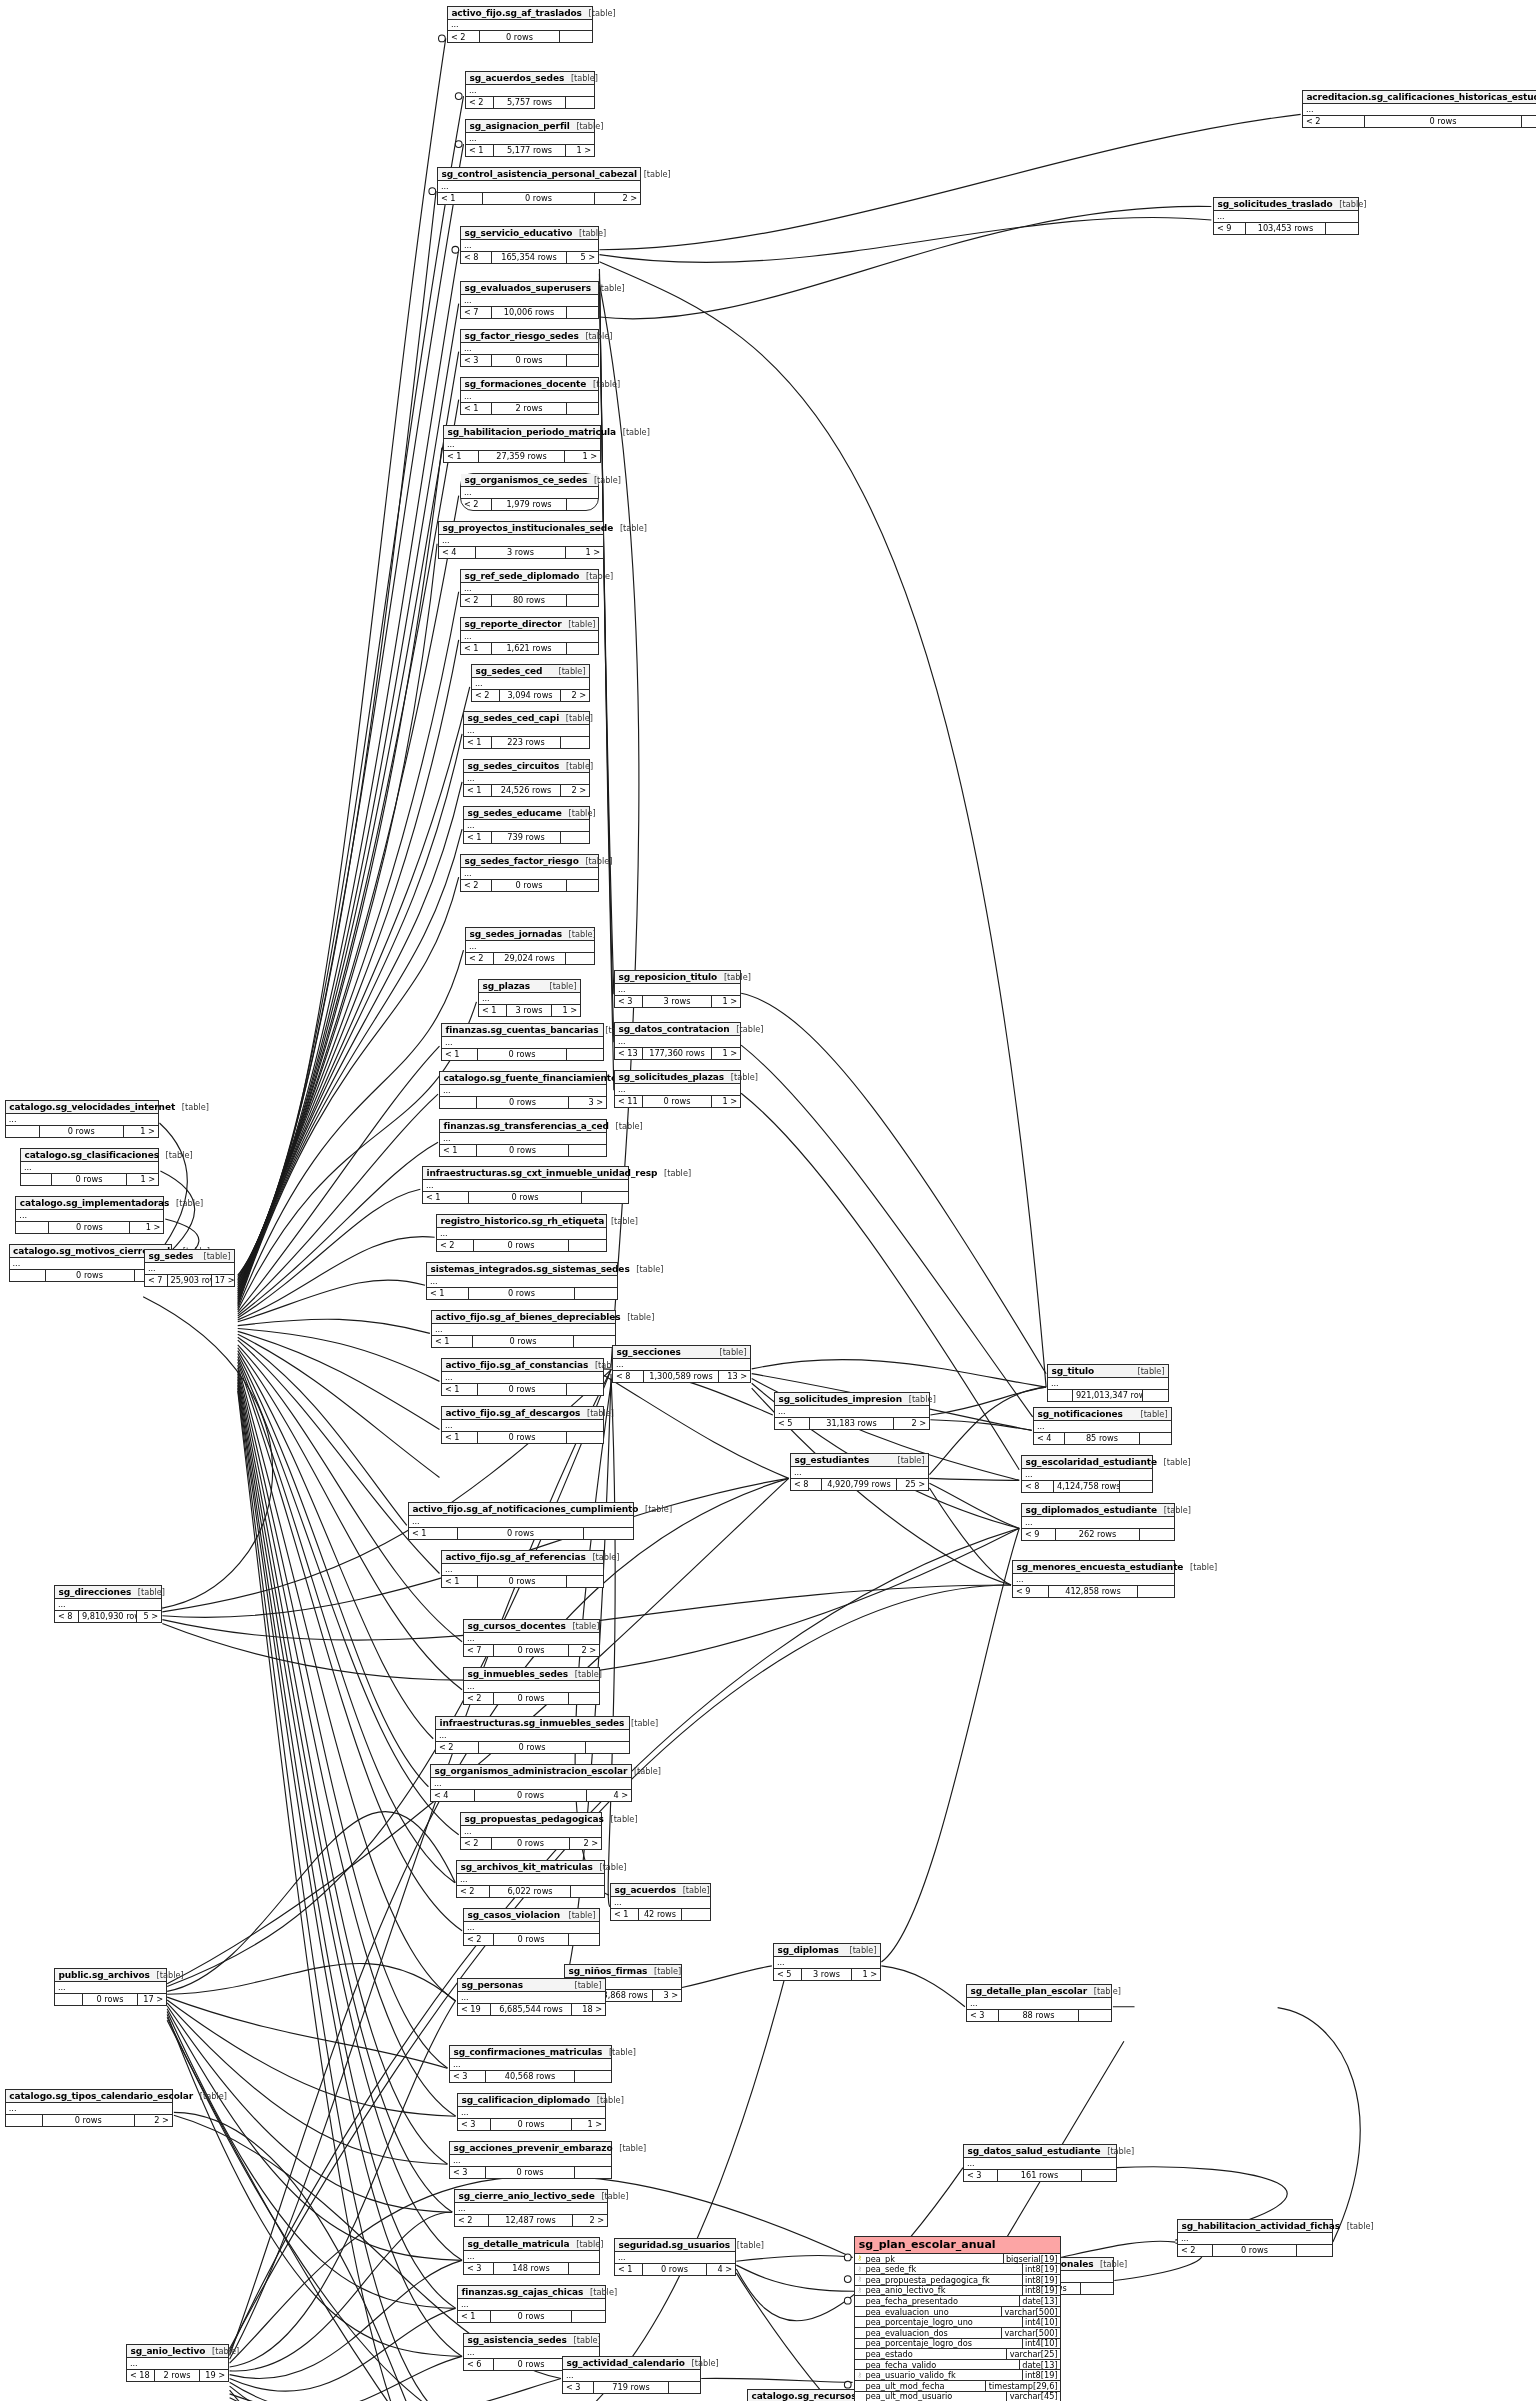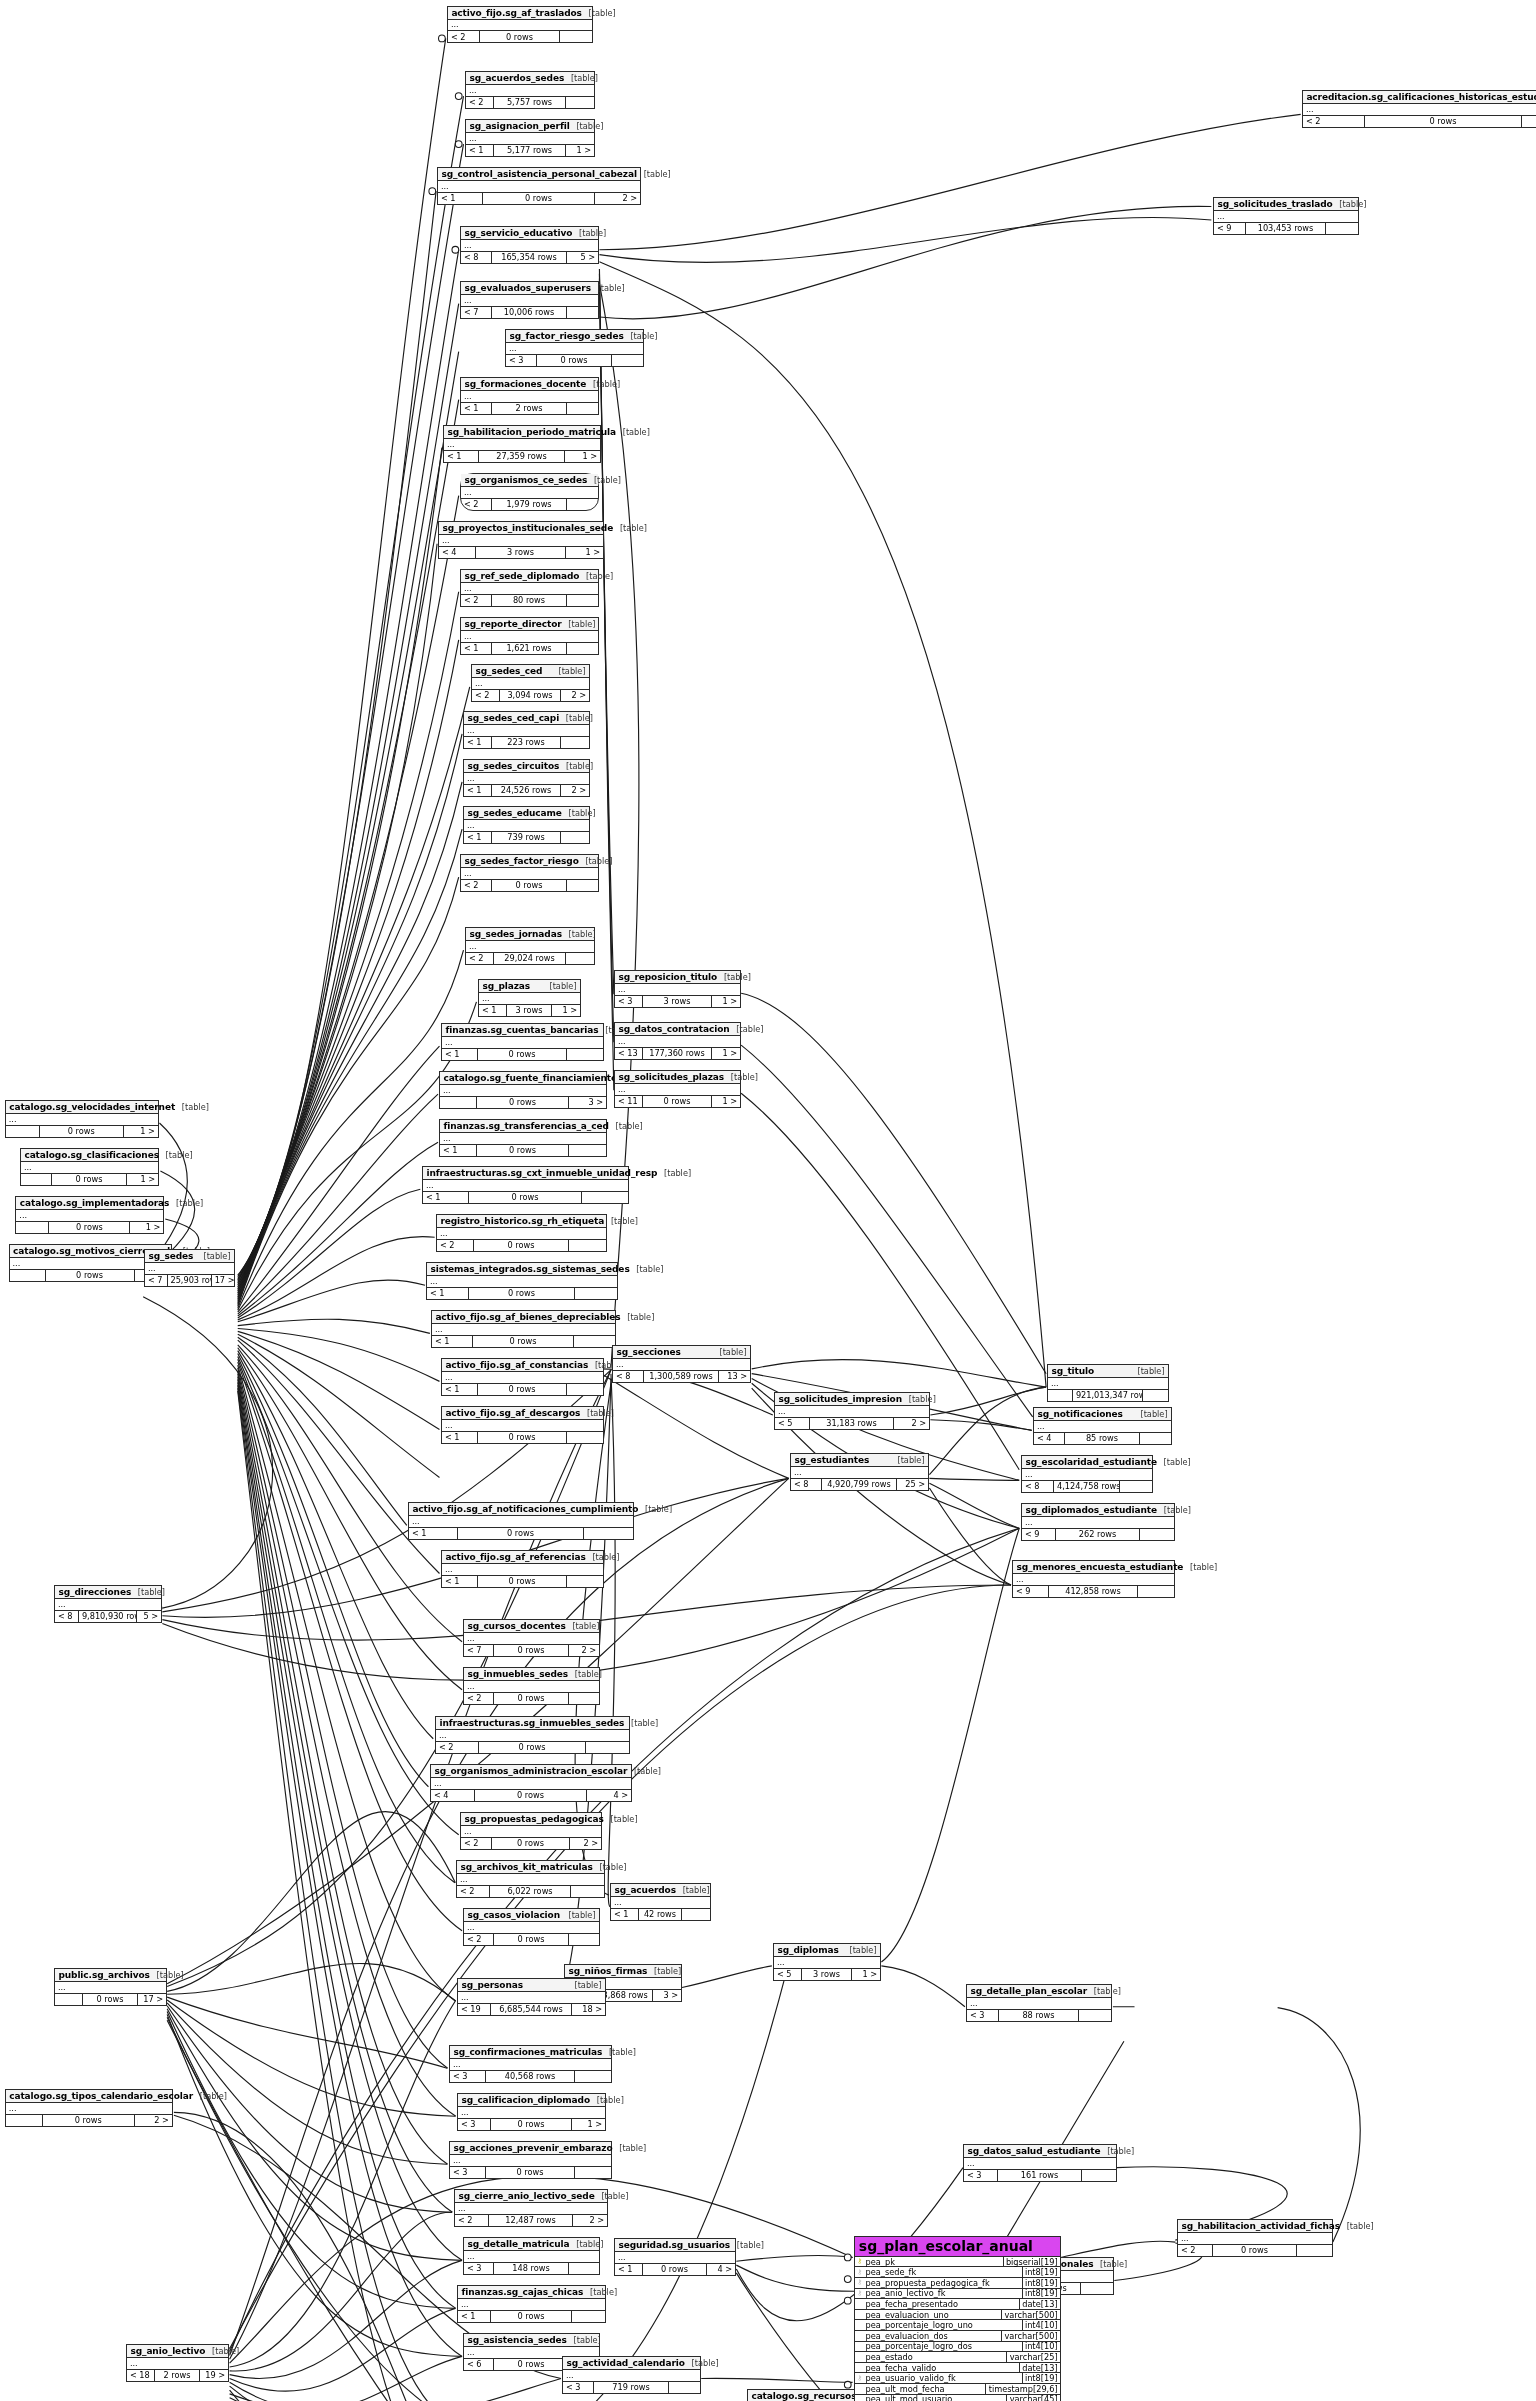"sg_factor_riesgo_sedes" div.tbl { margin-left: 45px -> none }
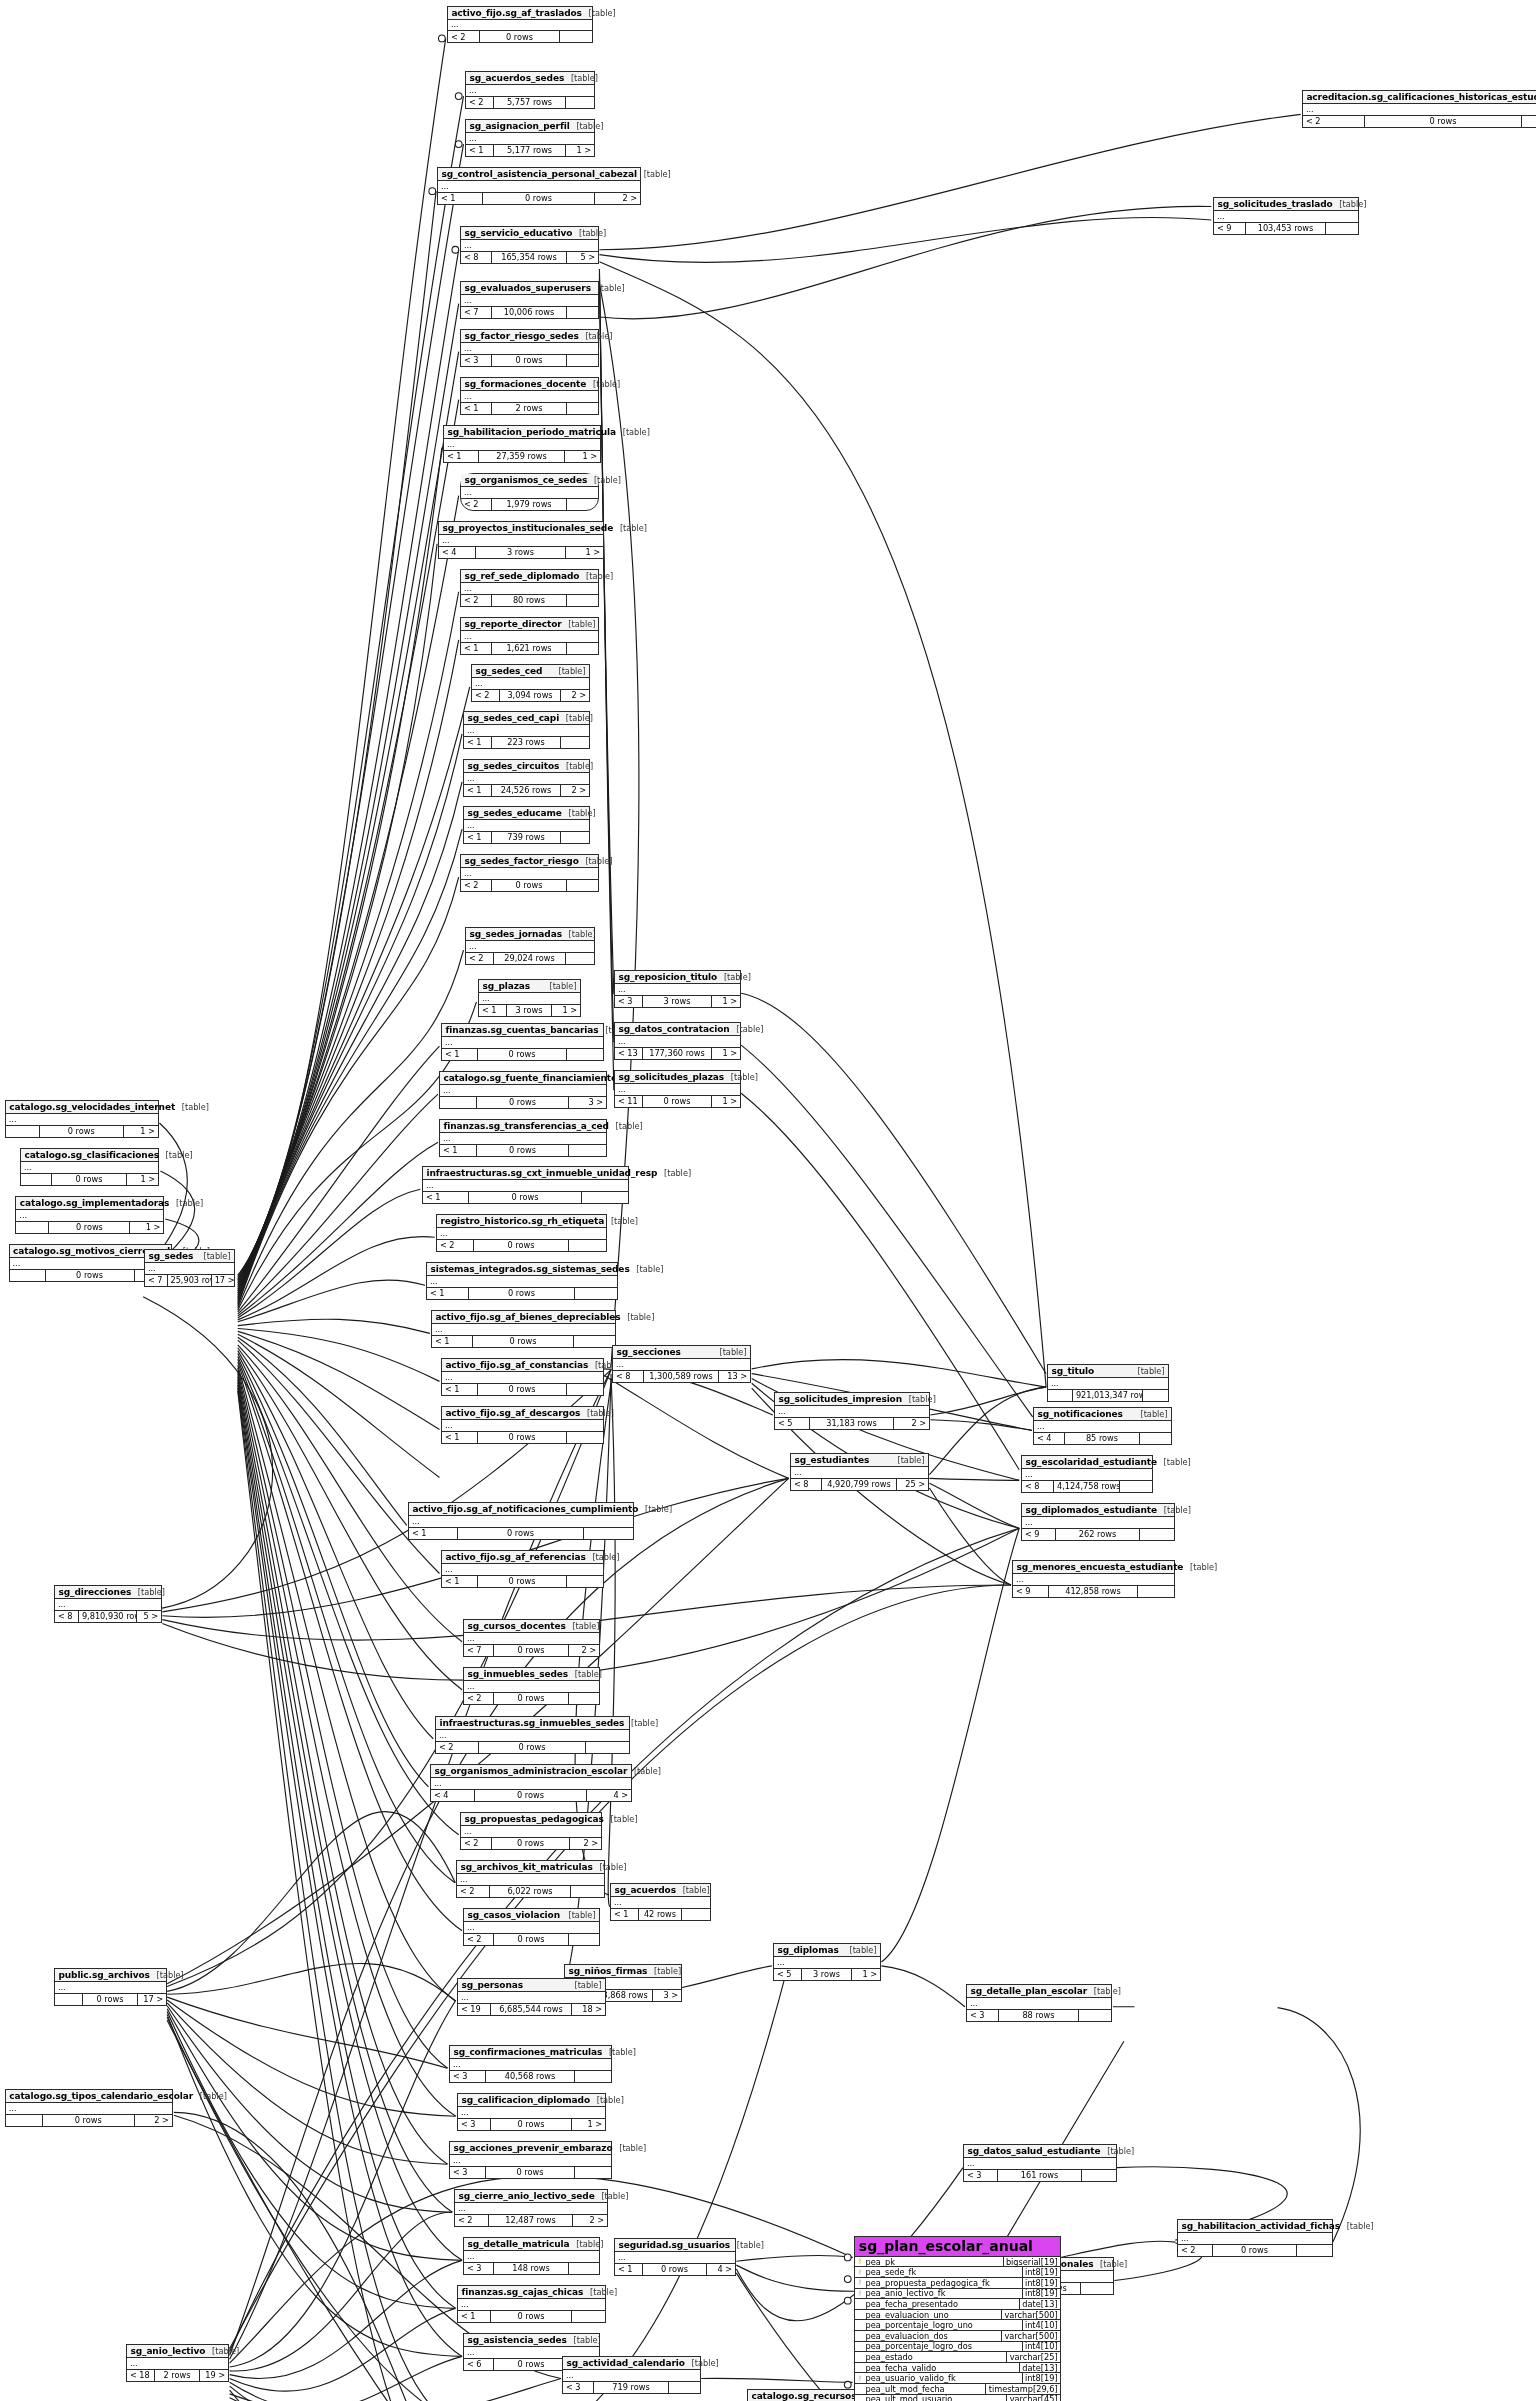"sg_plan_escolar_anual" .dtbl .hdr { background: #d946ef -> #fca5a5; font-size: 14px -> 11px }
